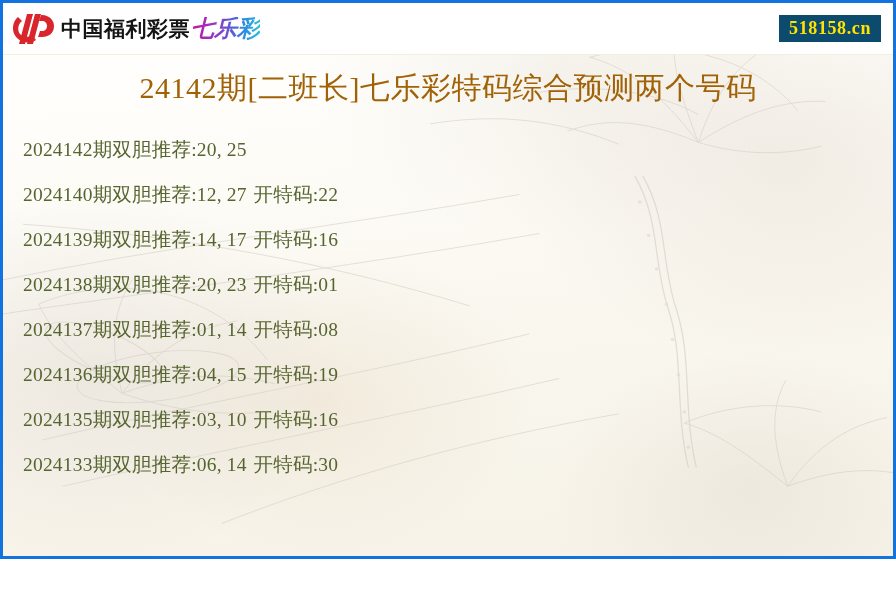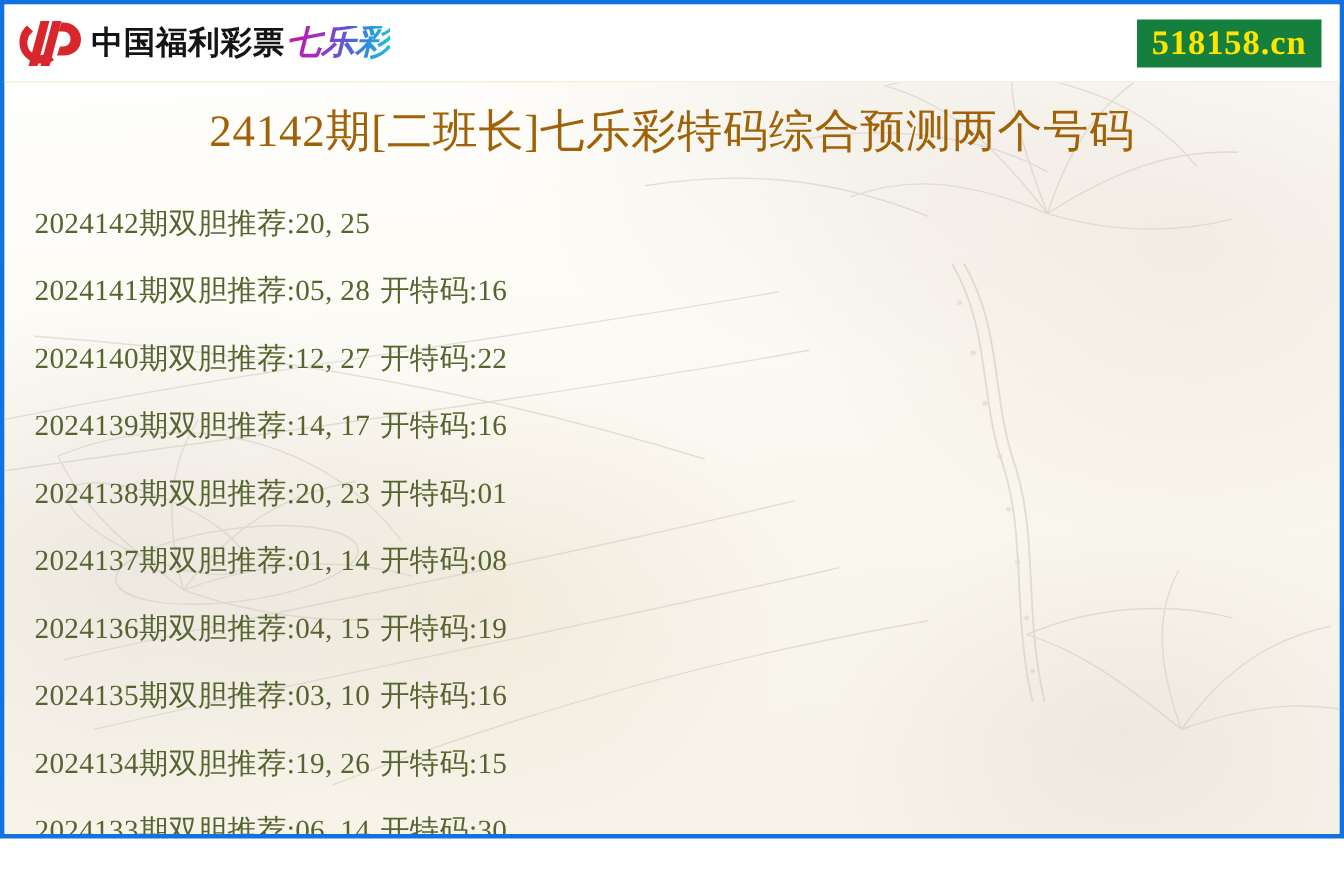"518158.cn" #site-badge { background: #15803d -> #0c4a6e; font-size: 23px -> 18px }
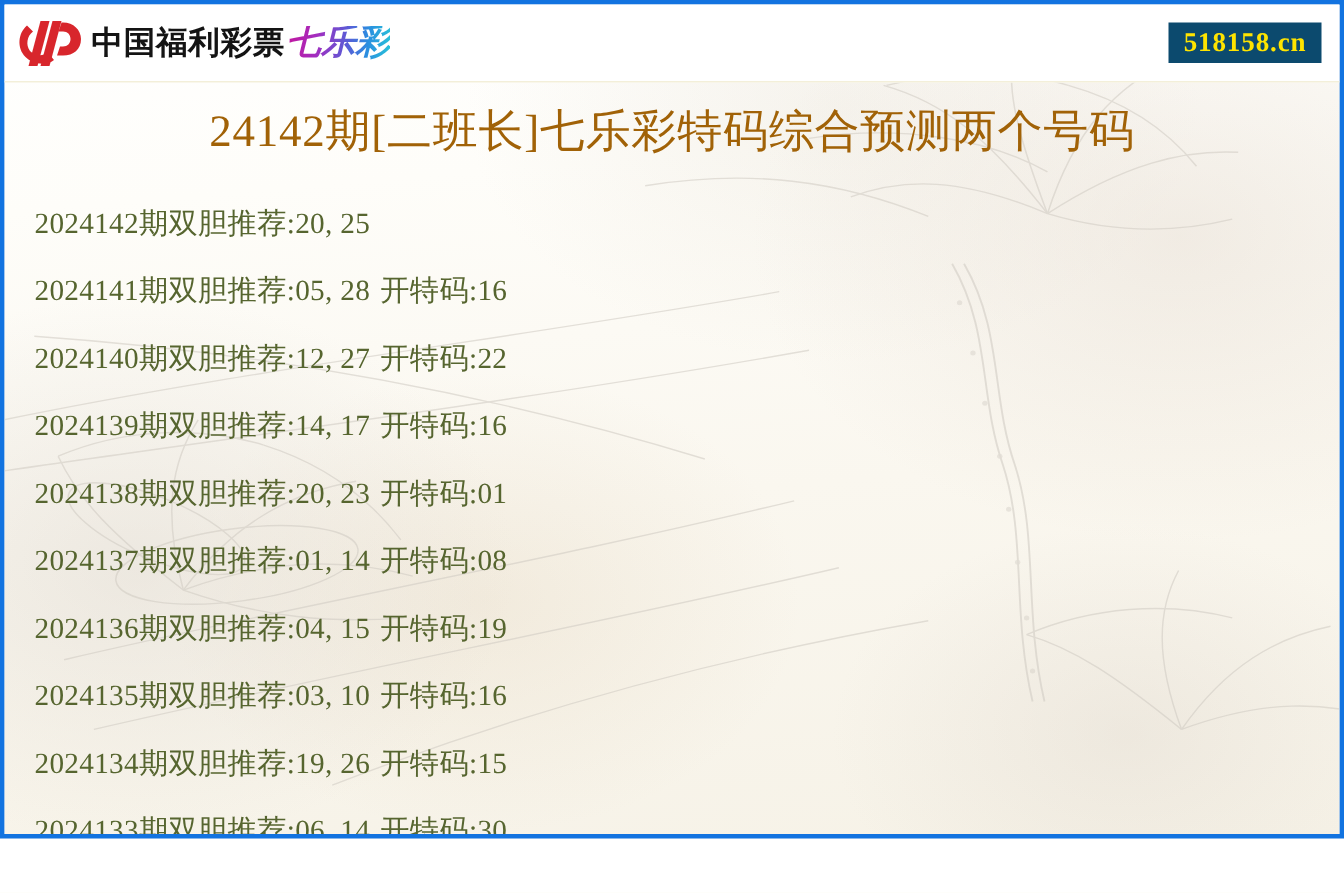"2024141期双胆推荐:05, 28 开特码:16" div.row { html: <div> <span>2024141期双胆推荐:</span><span>05, 28</span><span></span><span>开特码:</span><span>16</span> </div> -> none }
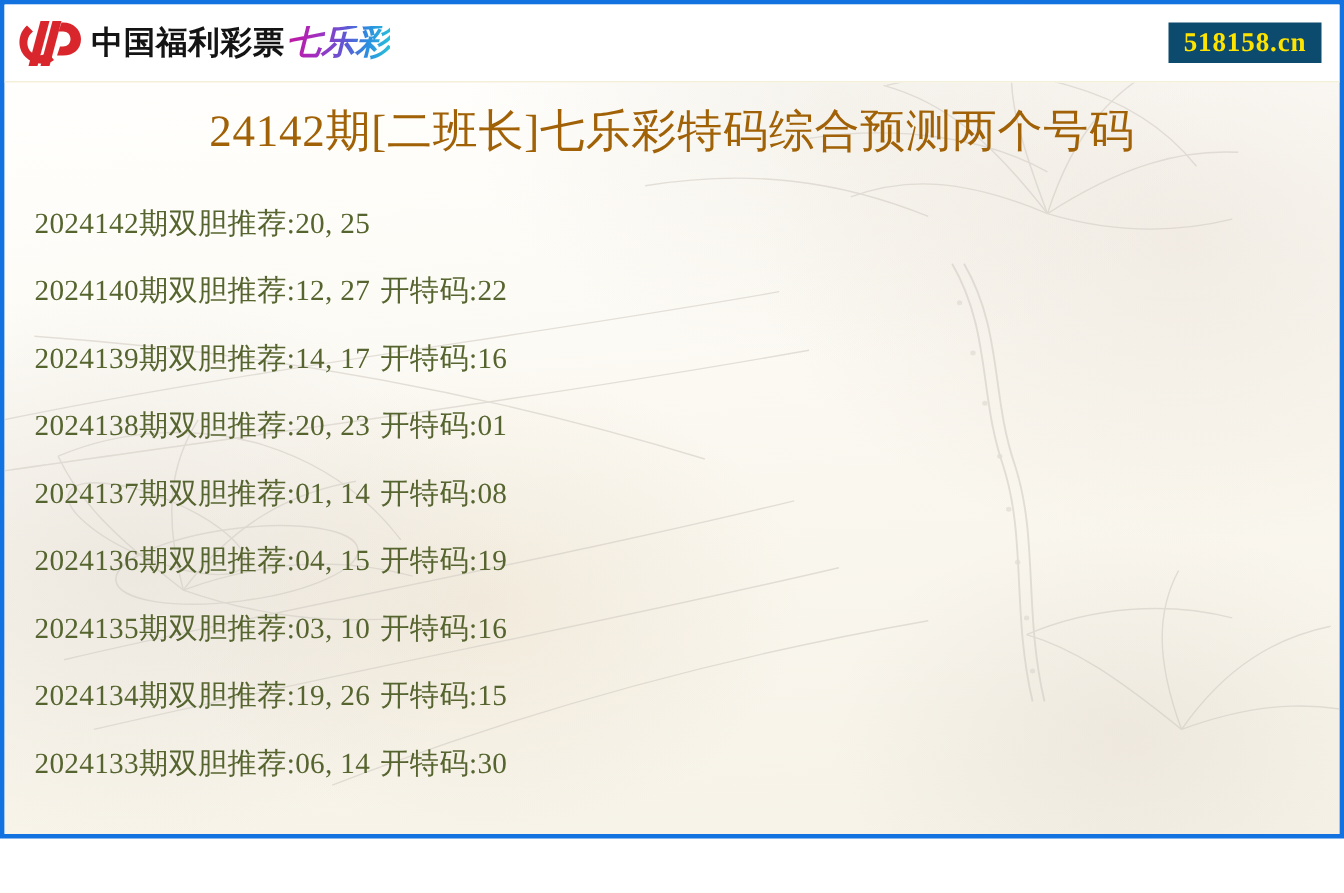"2024134期双胆推荐:19, 26 开特码:15" div.row { html: <div> <span>2024134期双胆推荐:</span><span>19, 26</span><span></span><span>开特码:</span><span>15</span> </div> -> none }
